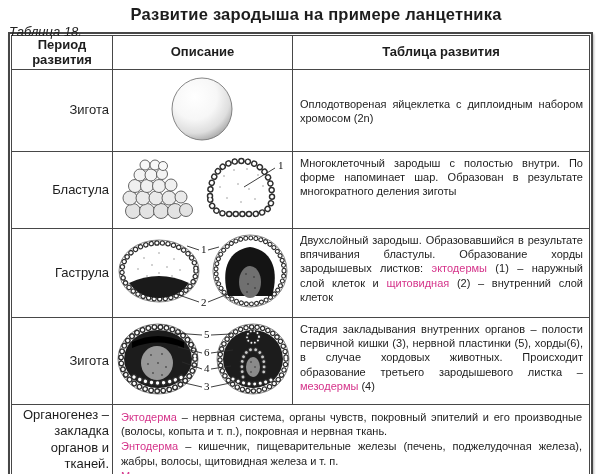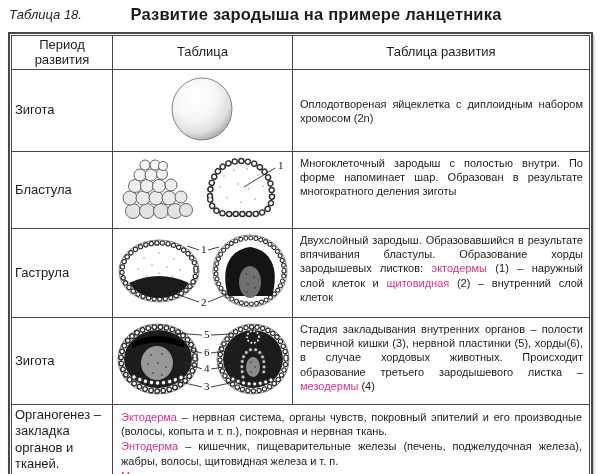"Таблица 18." .tbl-label { top: 7px -> 24px }
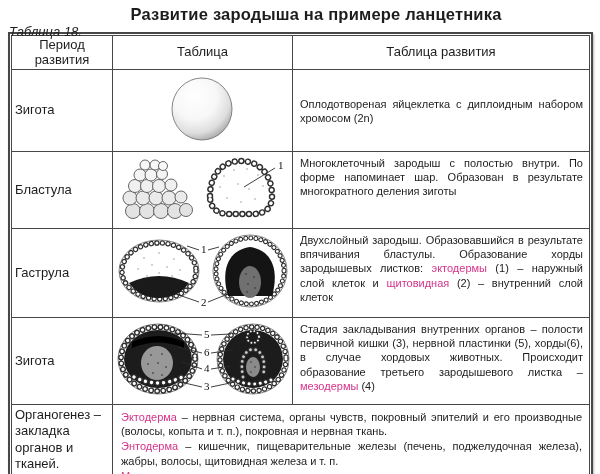"Период развития" th { font-weight: normal -> bold }
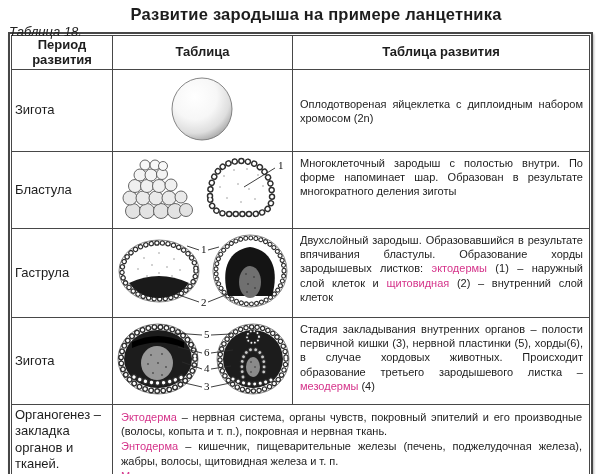"Таблица" th { text: Таблица -> Описание }
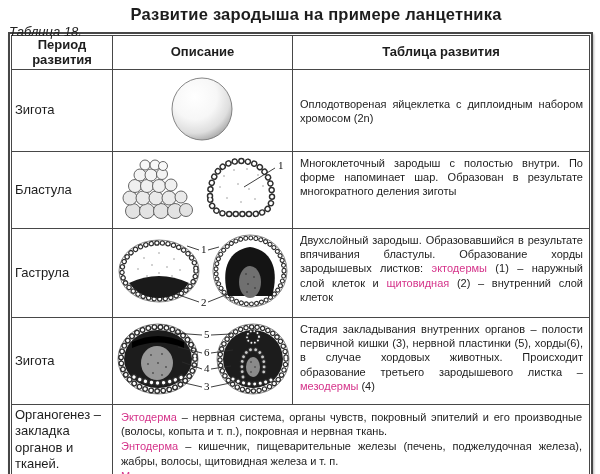"Зигота" td.period { text-align: left -> right }
